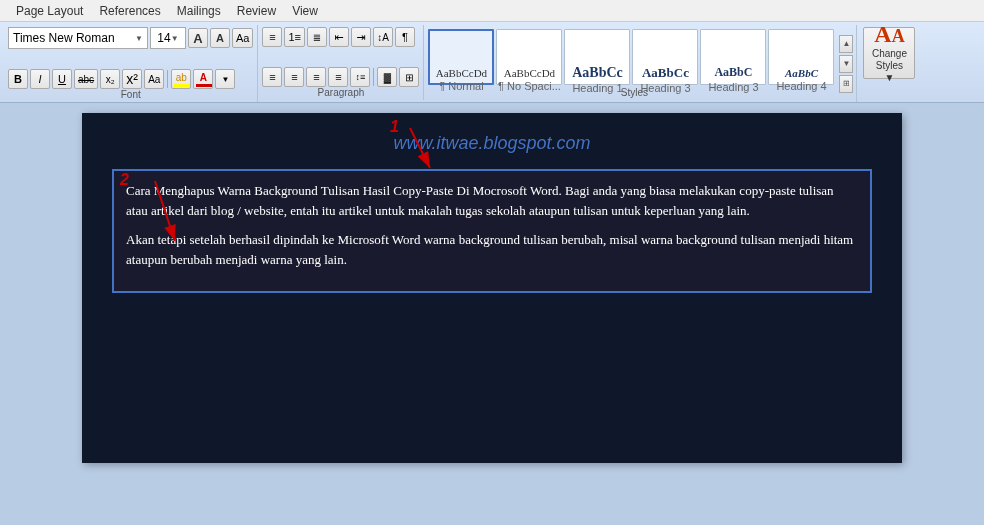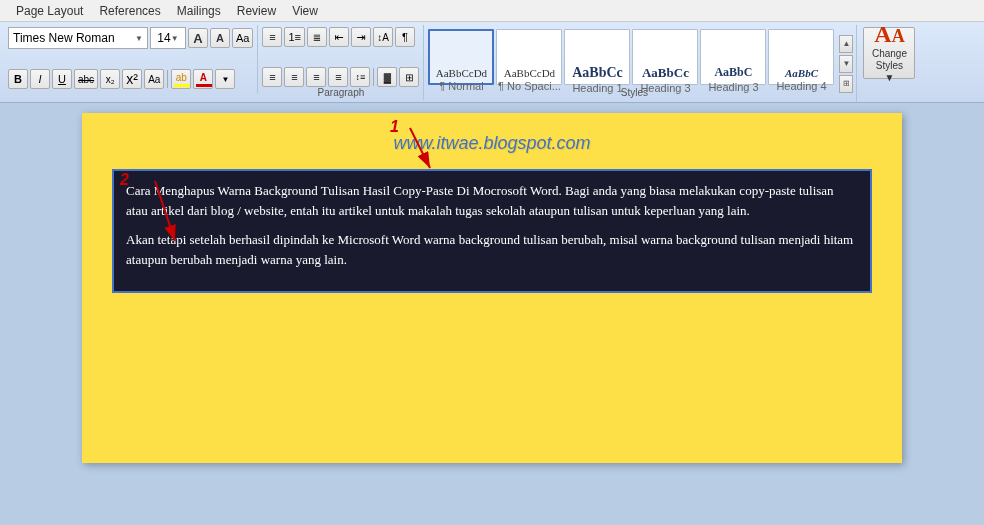"Font" div.ribbon-group-label { html: none -> <div>Font</div> }
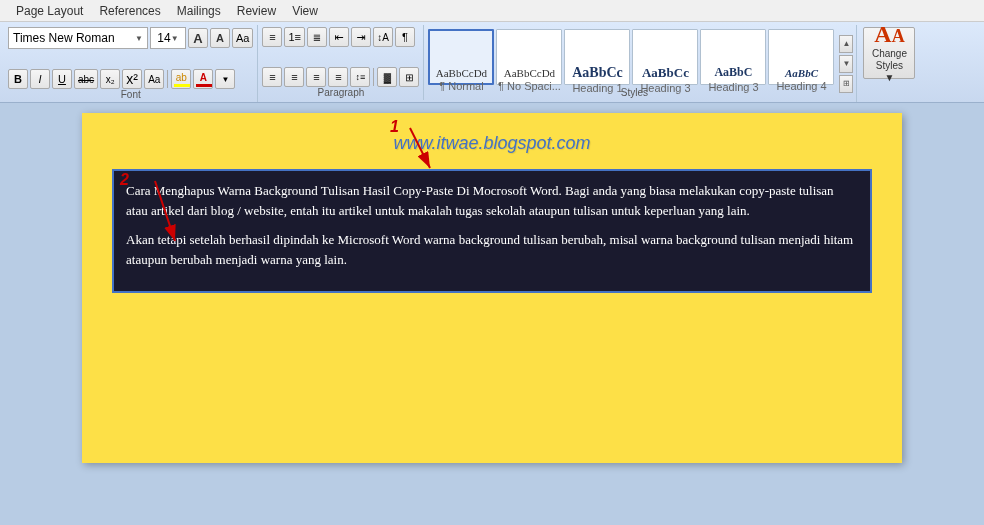"www.itwae.blogspot.com" .doc-page { background: #fde047 -> #0f172a }
